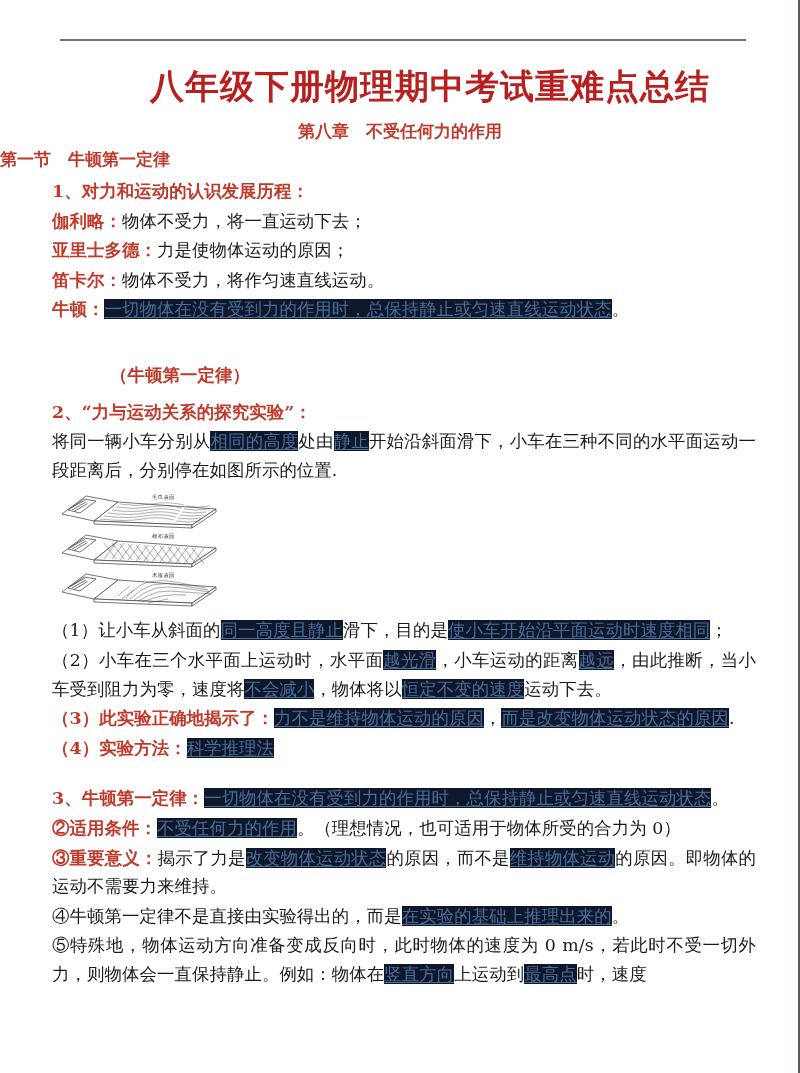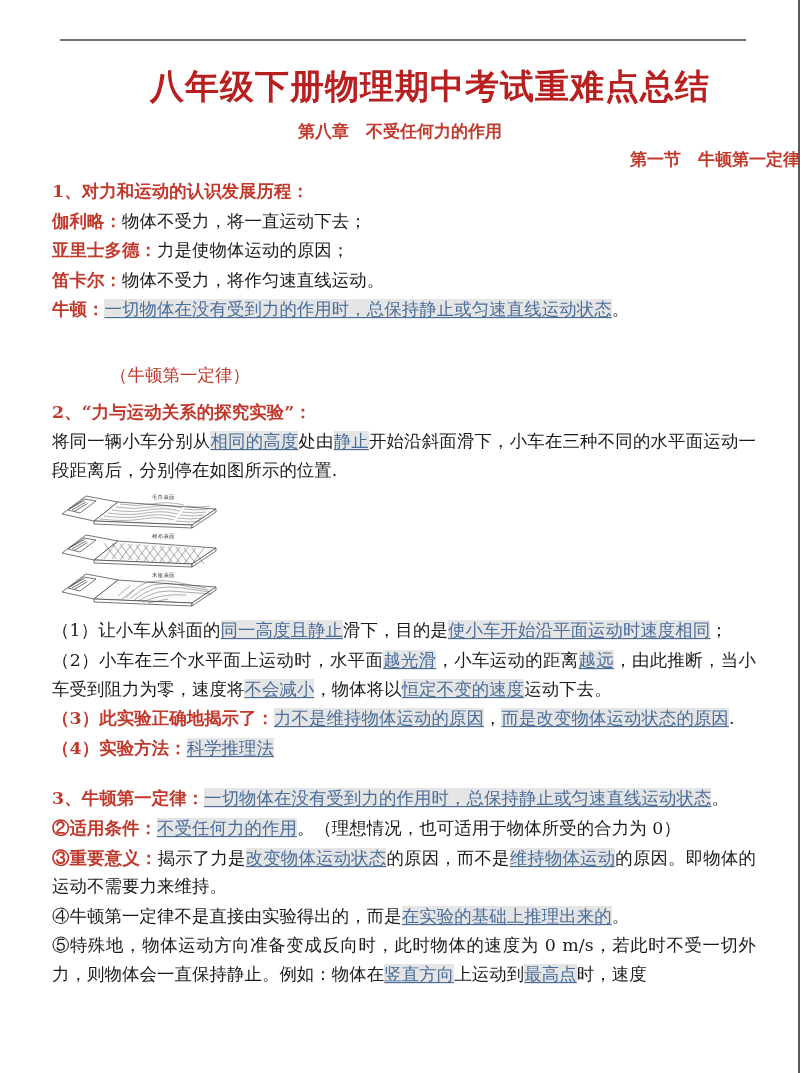"第一节 牛顿第一定律" .doc-subtitle-2 { text-align: right -> left }
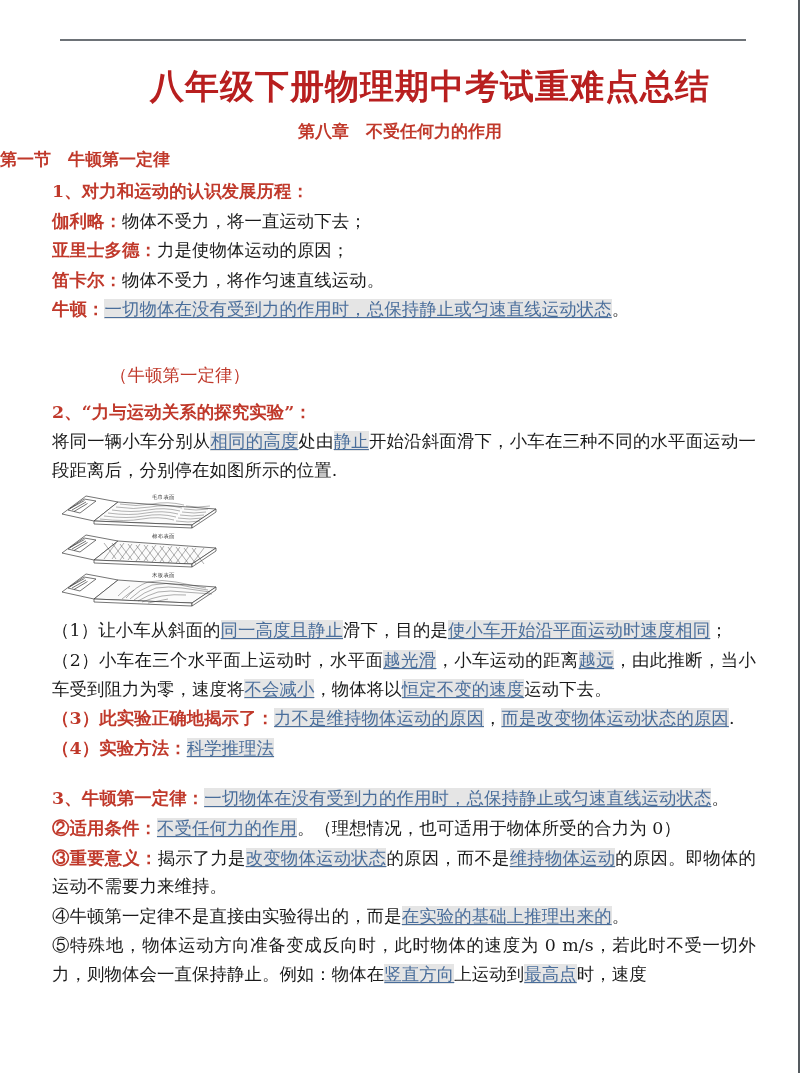"一切物体在没有受到力的作用时，总保持静止或匀速直线运动状态" .bl { background: #e5e5e5 -> #0f172a }
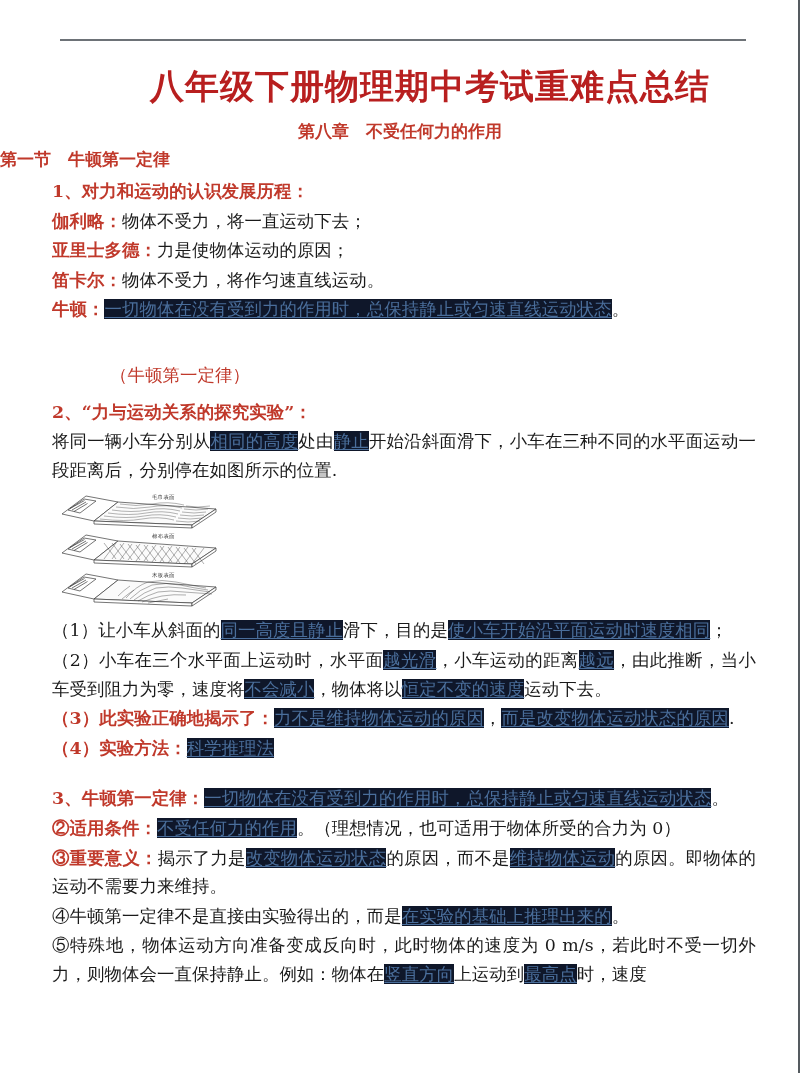"（牛顿第一定律）" .center-run { font-weight: normal -> bold }
